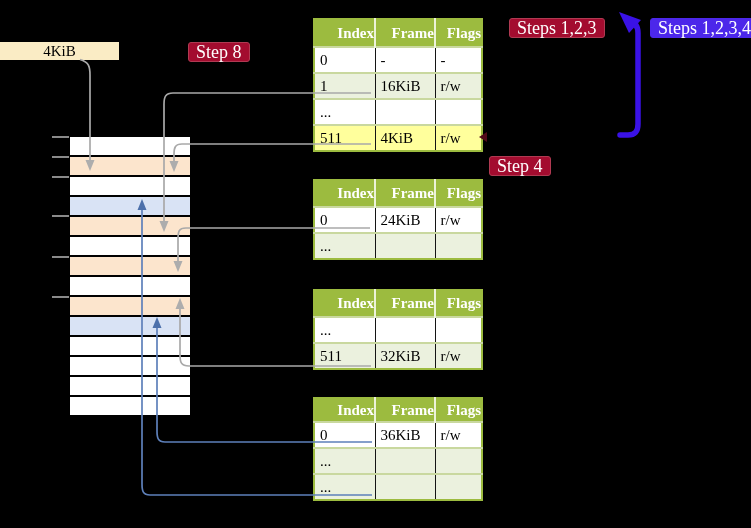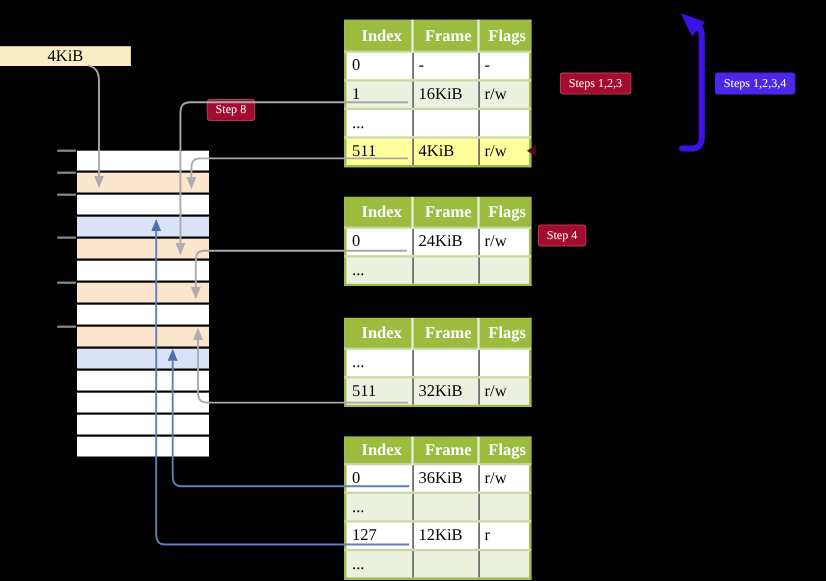"Index" .ptable th { text-align: center -> right }
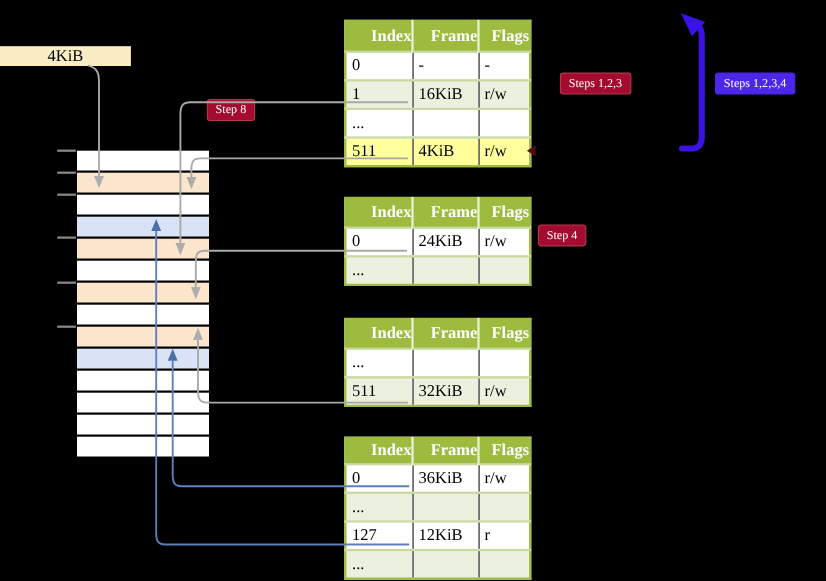"Steps 1,2,3" .badge { font-size: 11px -> 18px; margin-top: 48px -> none }
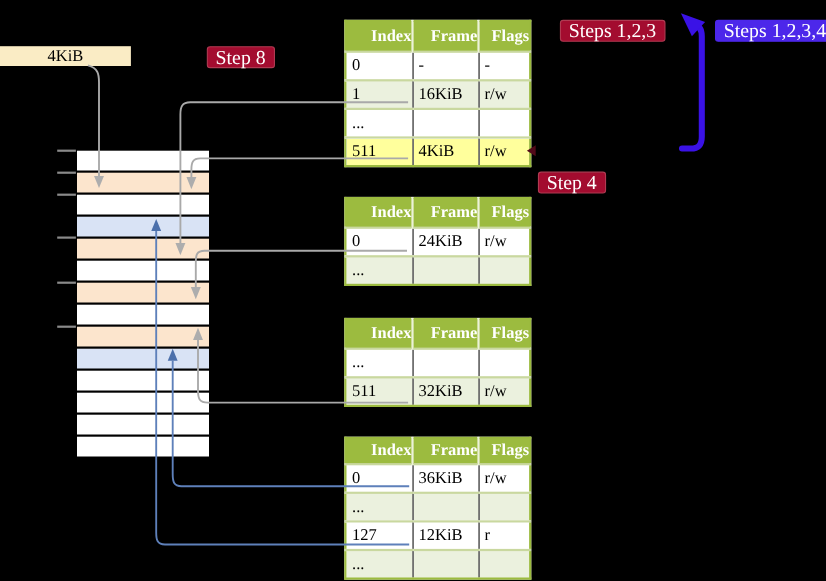"127" tr.w { html: <tr> <td>127</td> <td>12KiB</td> <td>r</td> </tr> -> none }
